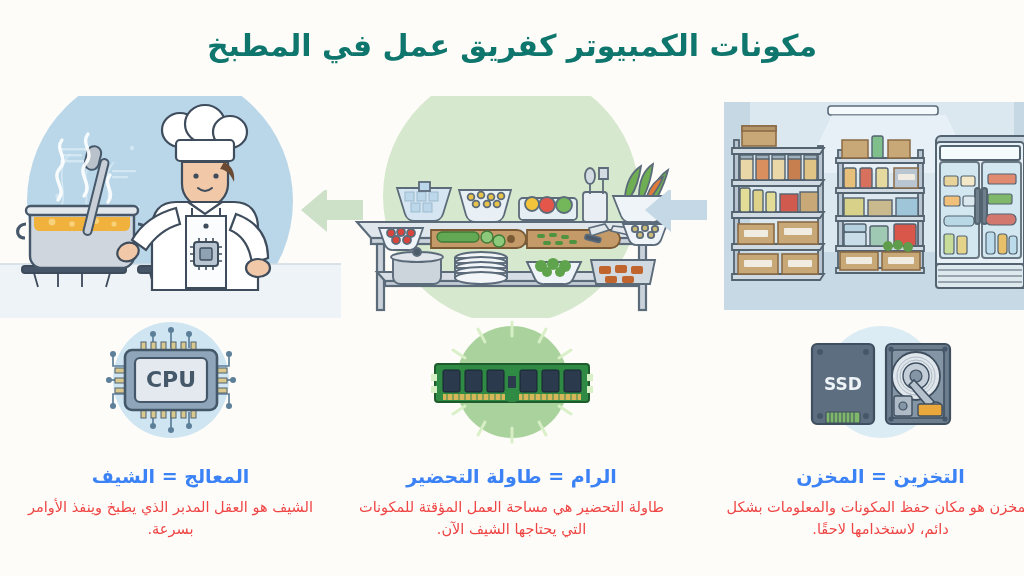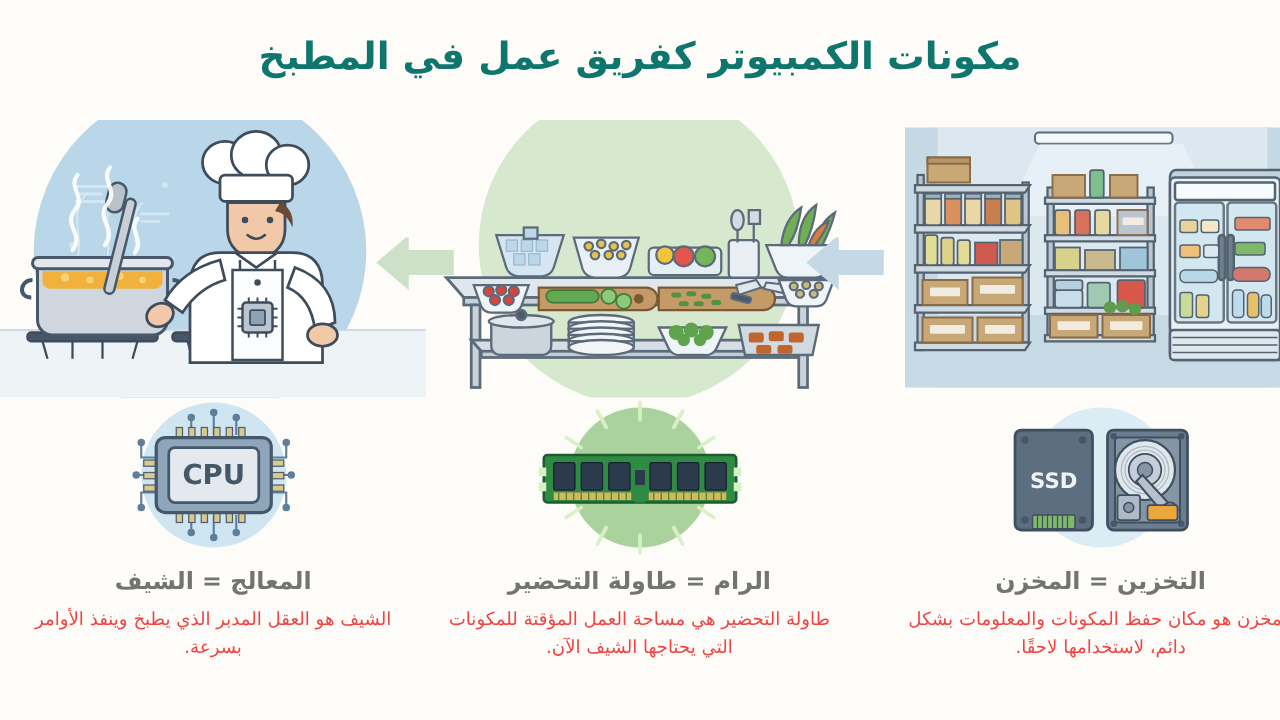"المعالج = الشيف" .caption h3 { color: #737373 -> #3b82f6; margin: 0 0 8px 0 -> 11px 0 8px 0 }
